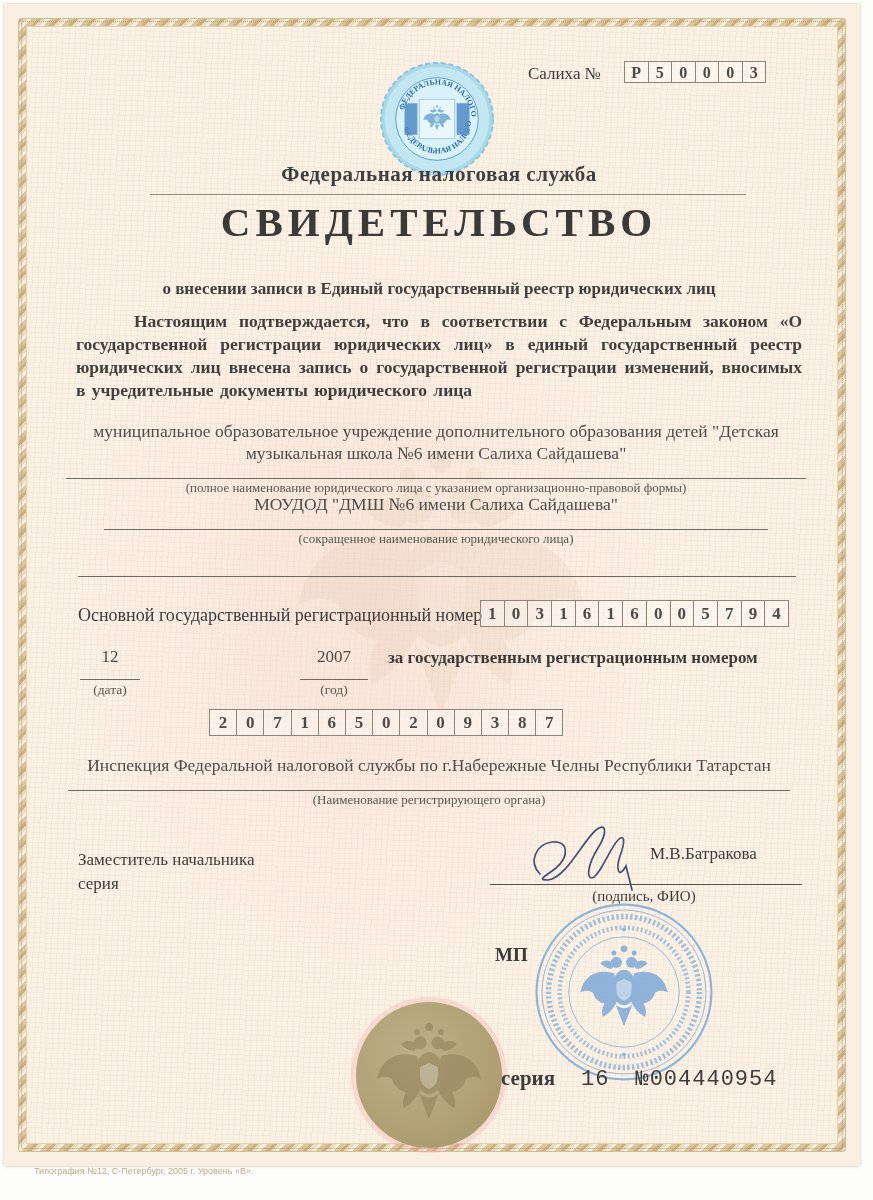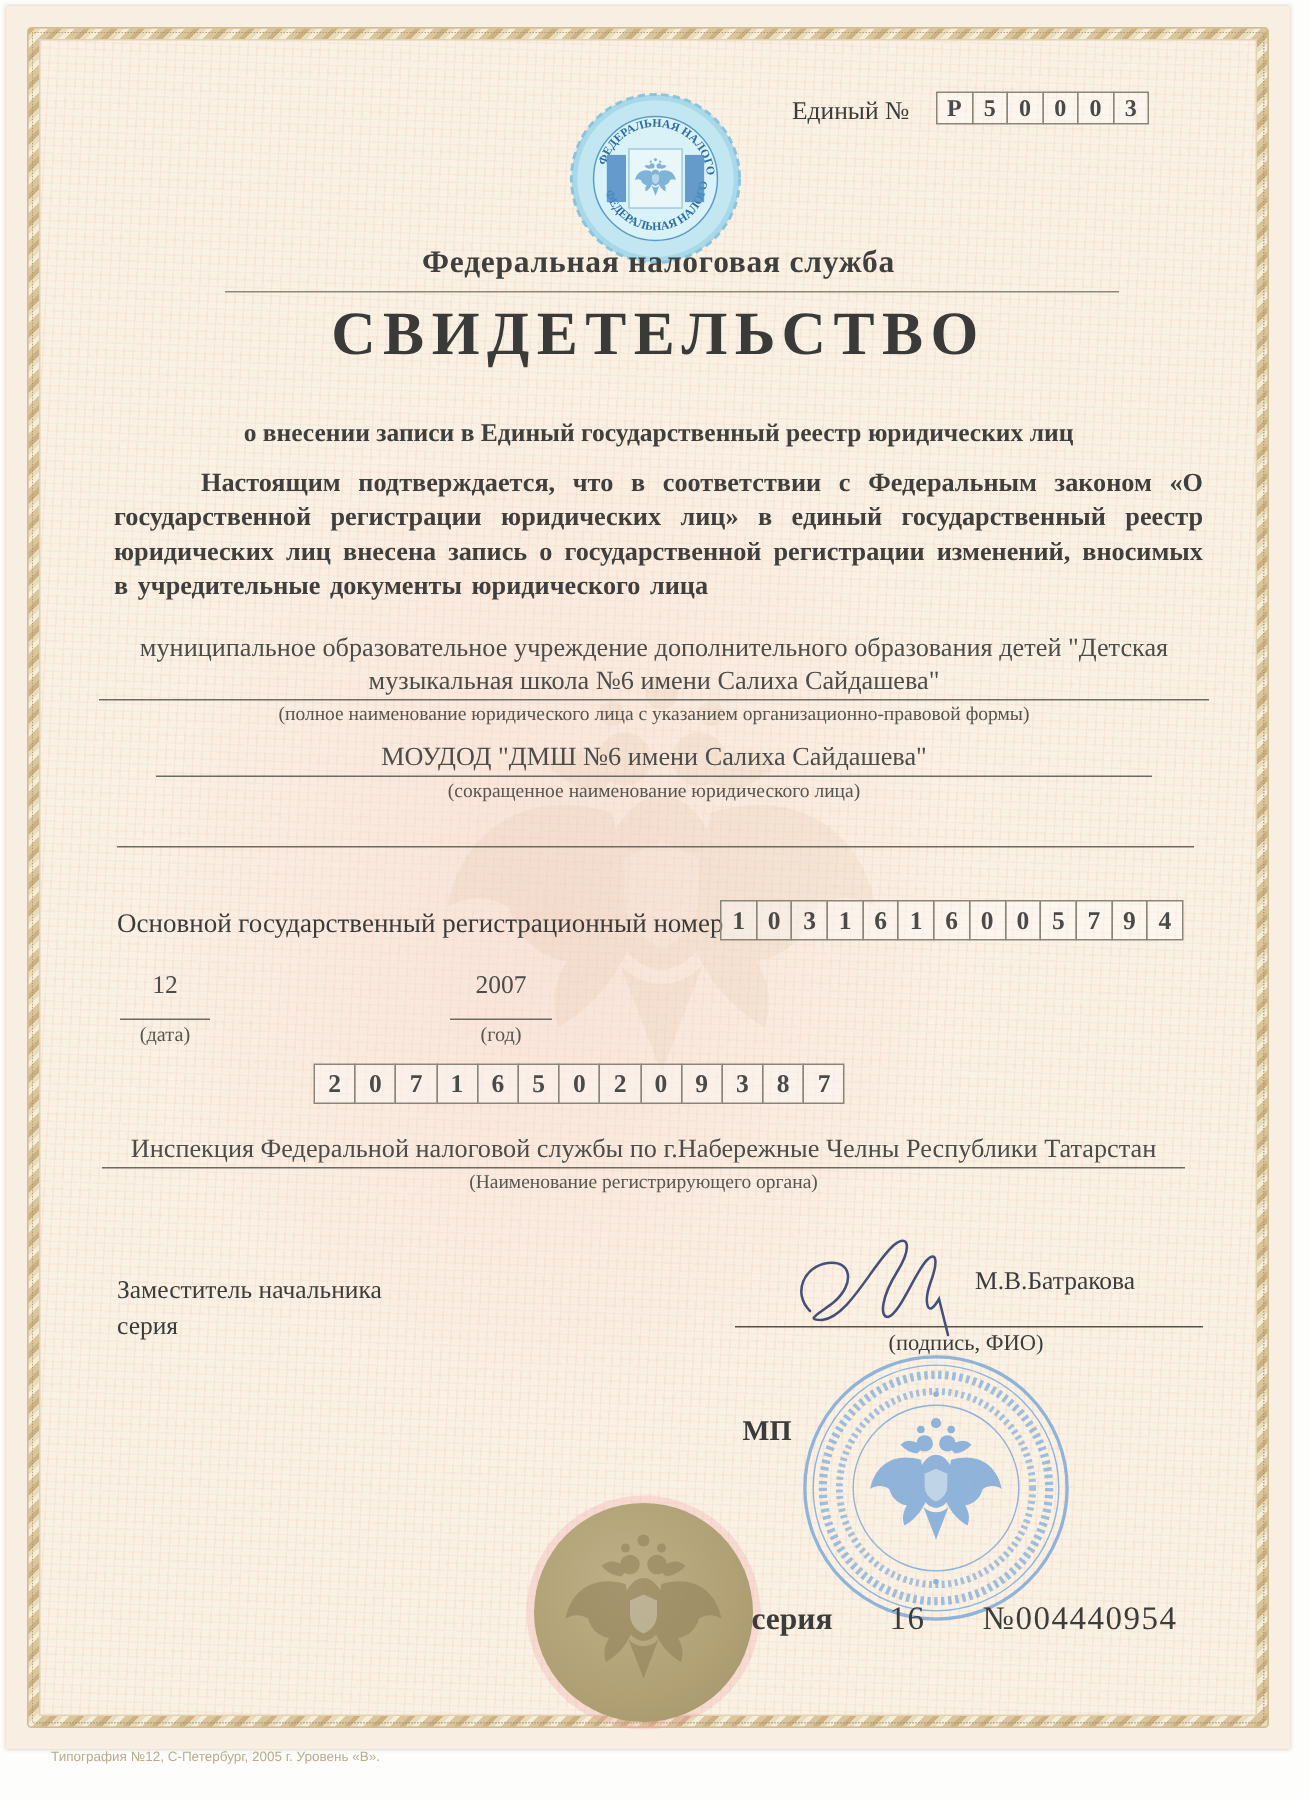"Единый №" div.abs { text: Единый -> Салиха }
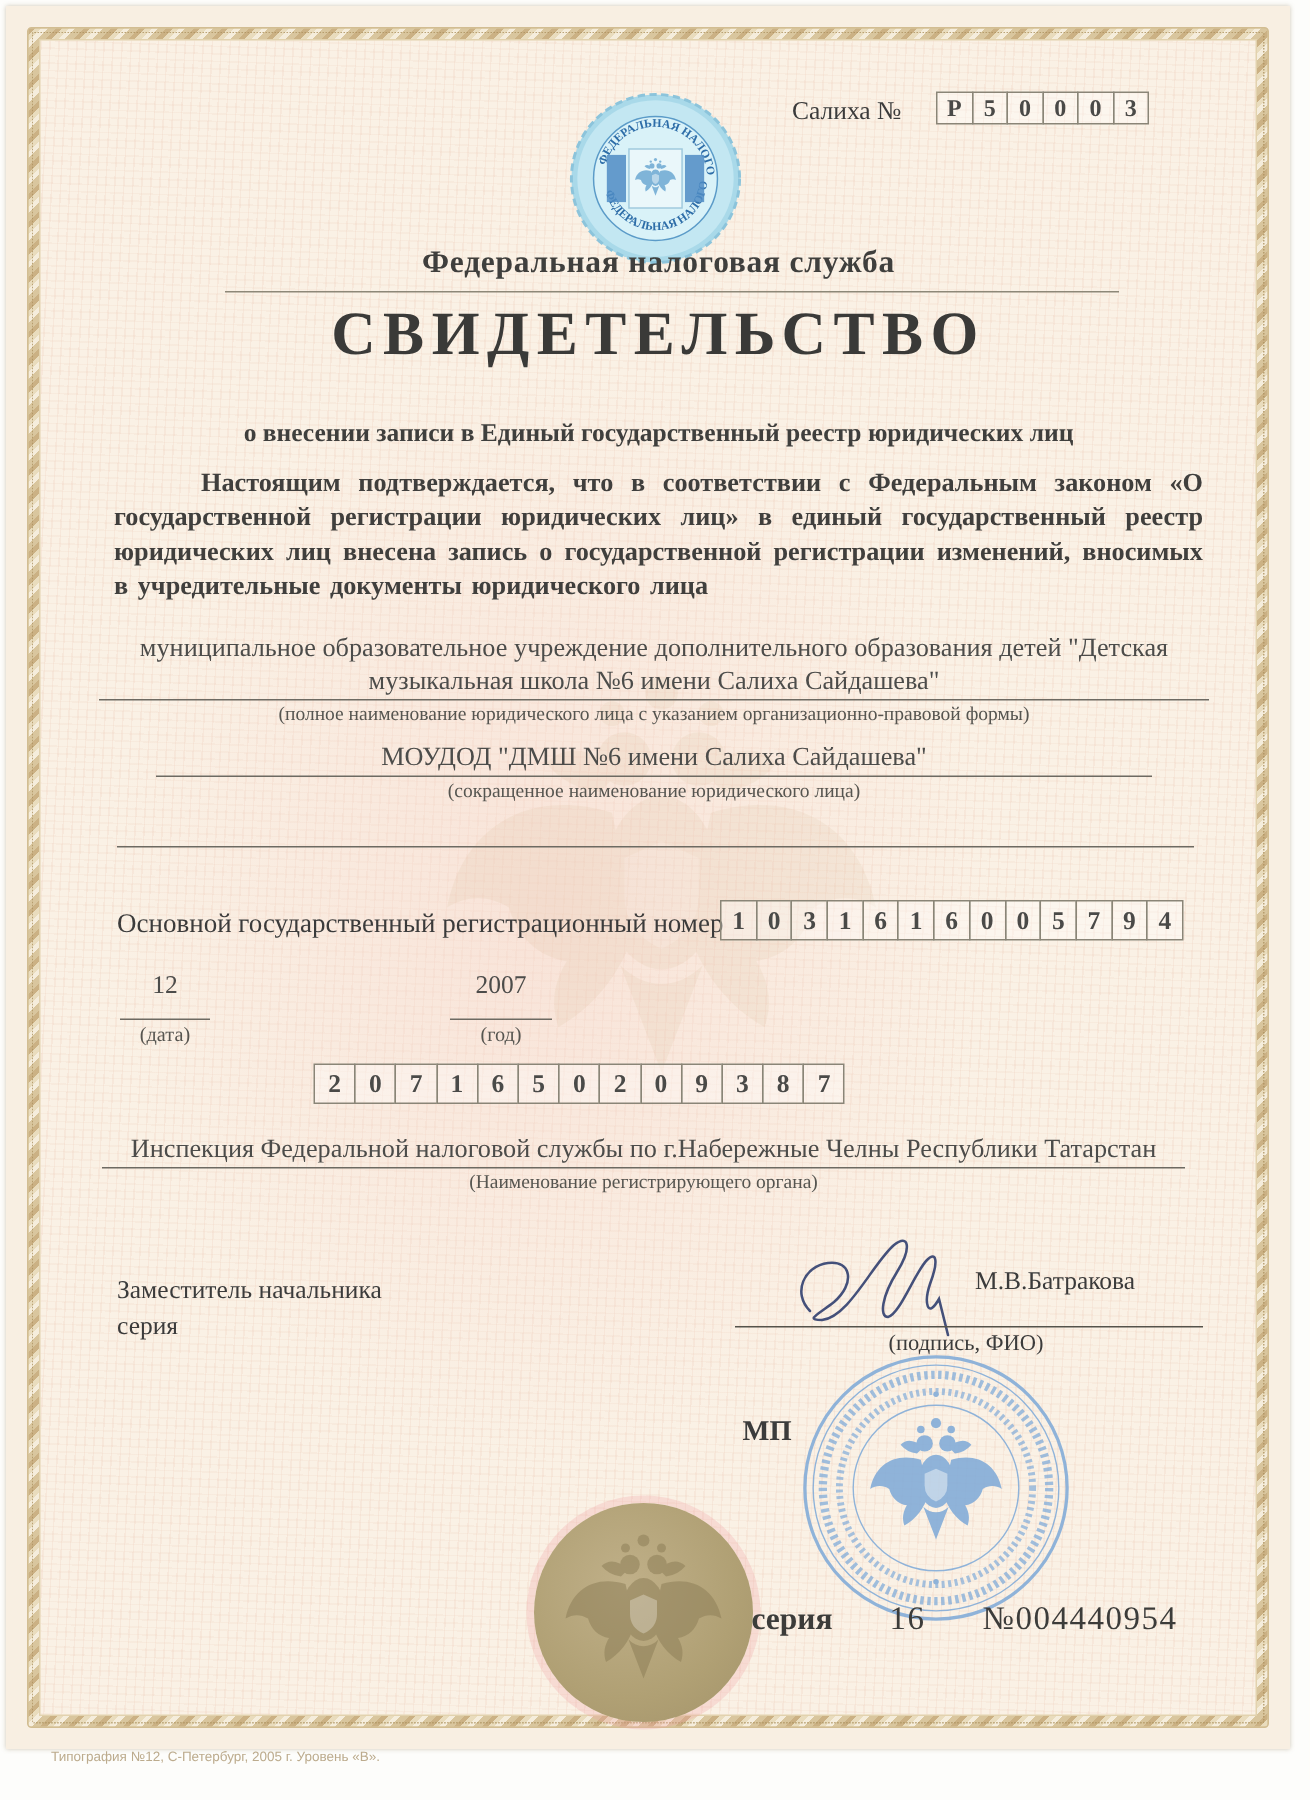"муниципальное образовательное учреждение" .field .val { padding: 0 4px 2px -> 0 4px 14px }
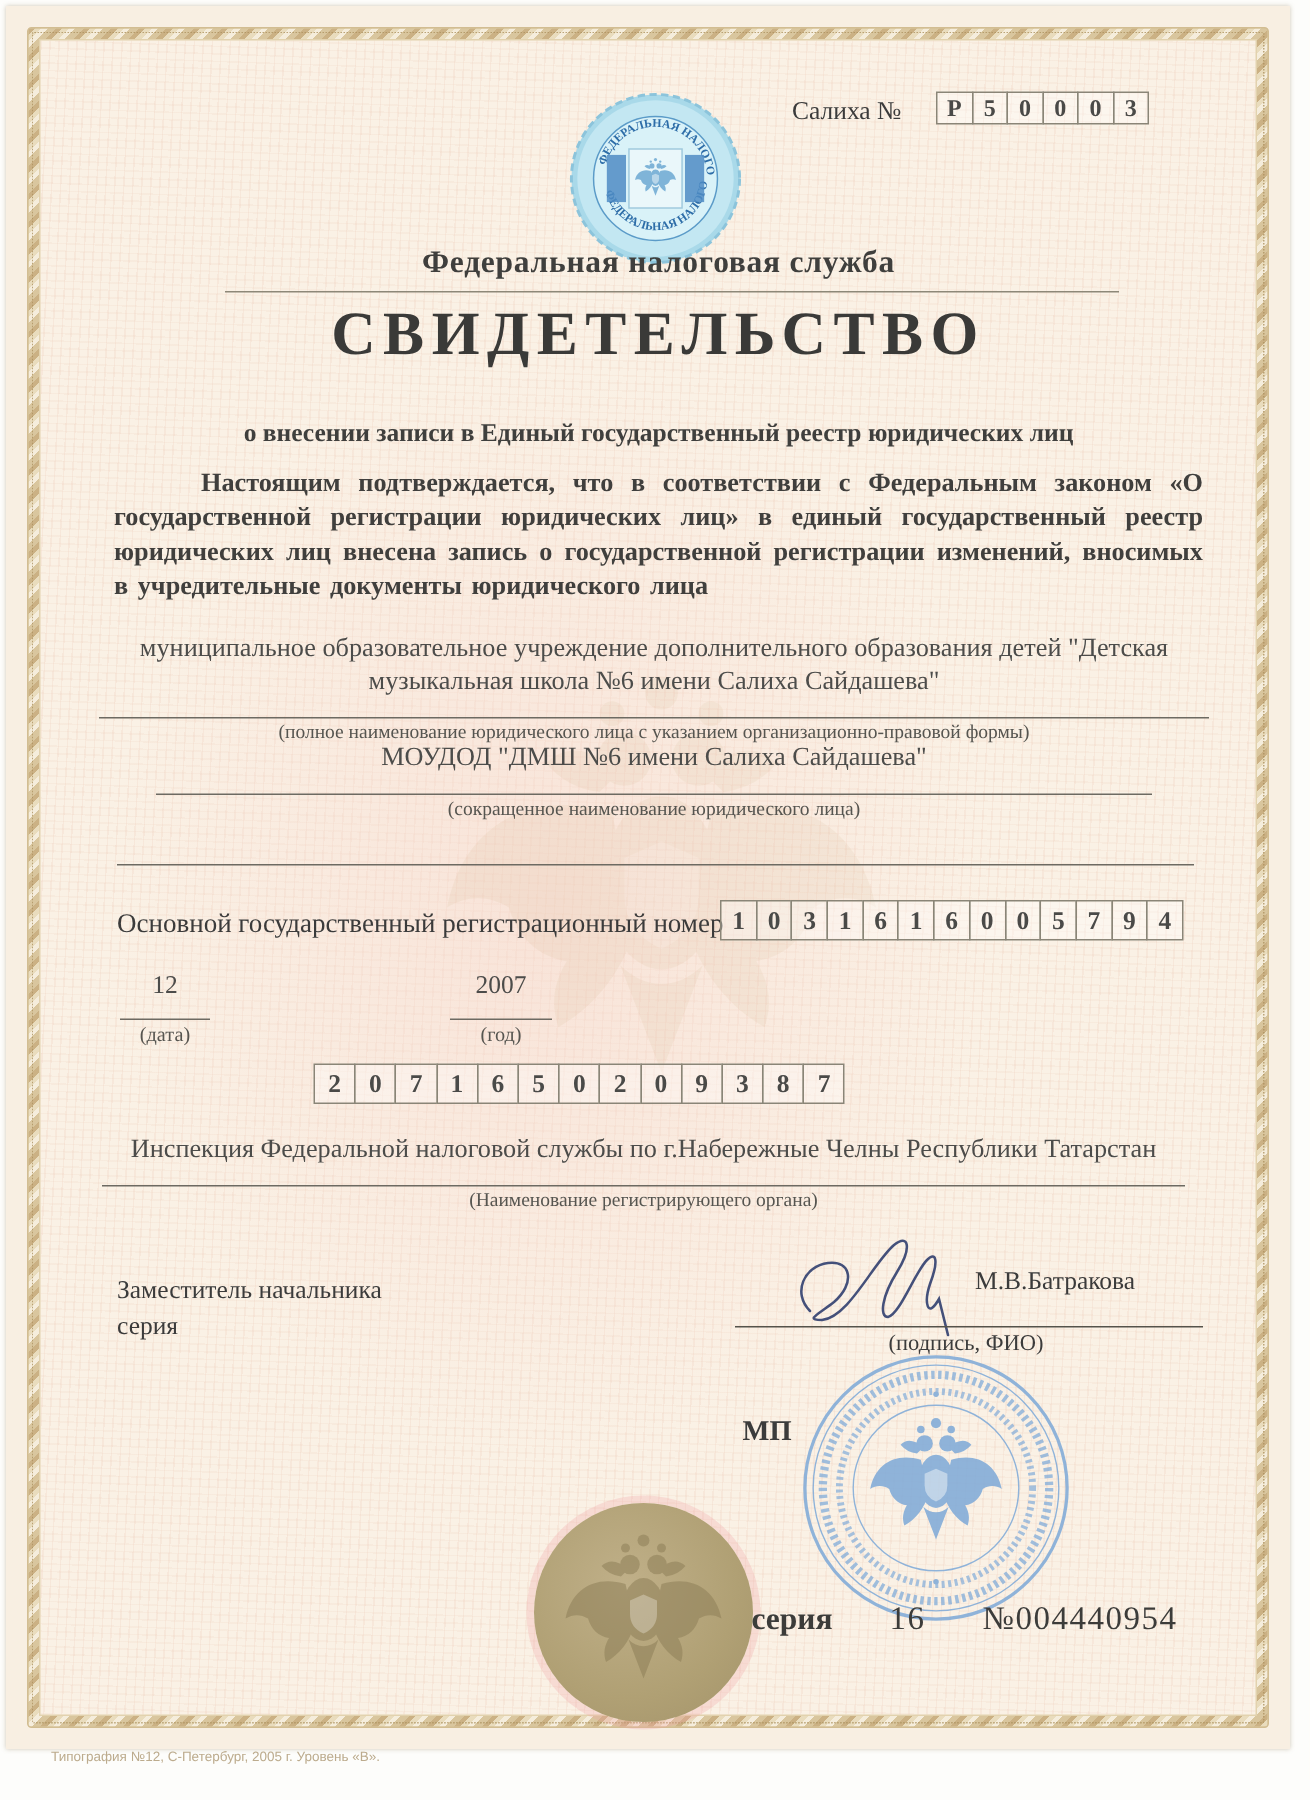"за государственным регистрационным" div.abs { html: none -> <div>за государственным регистрационным номером</div> }
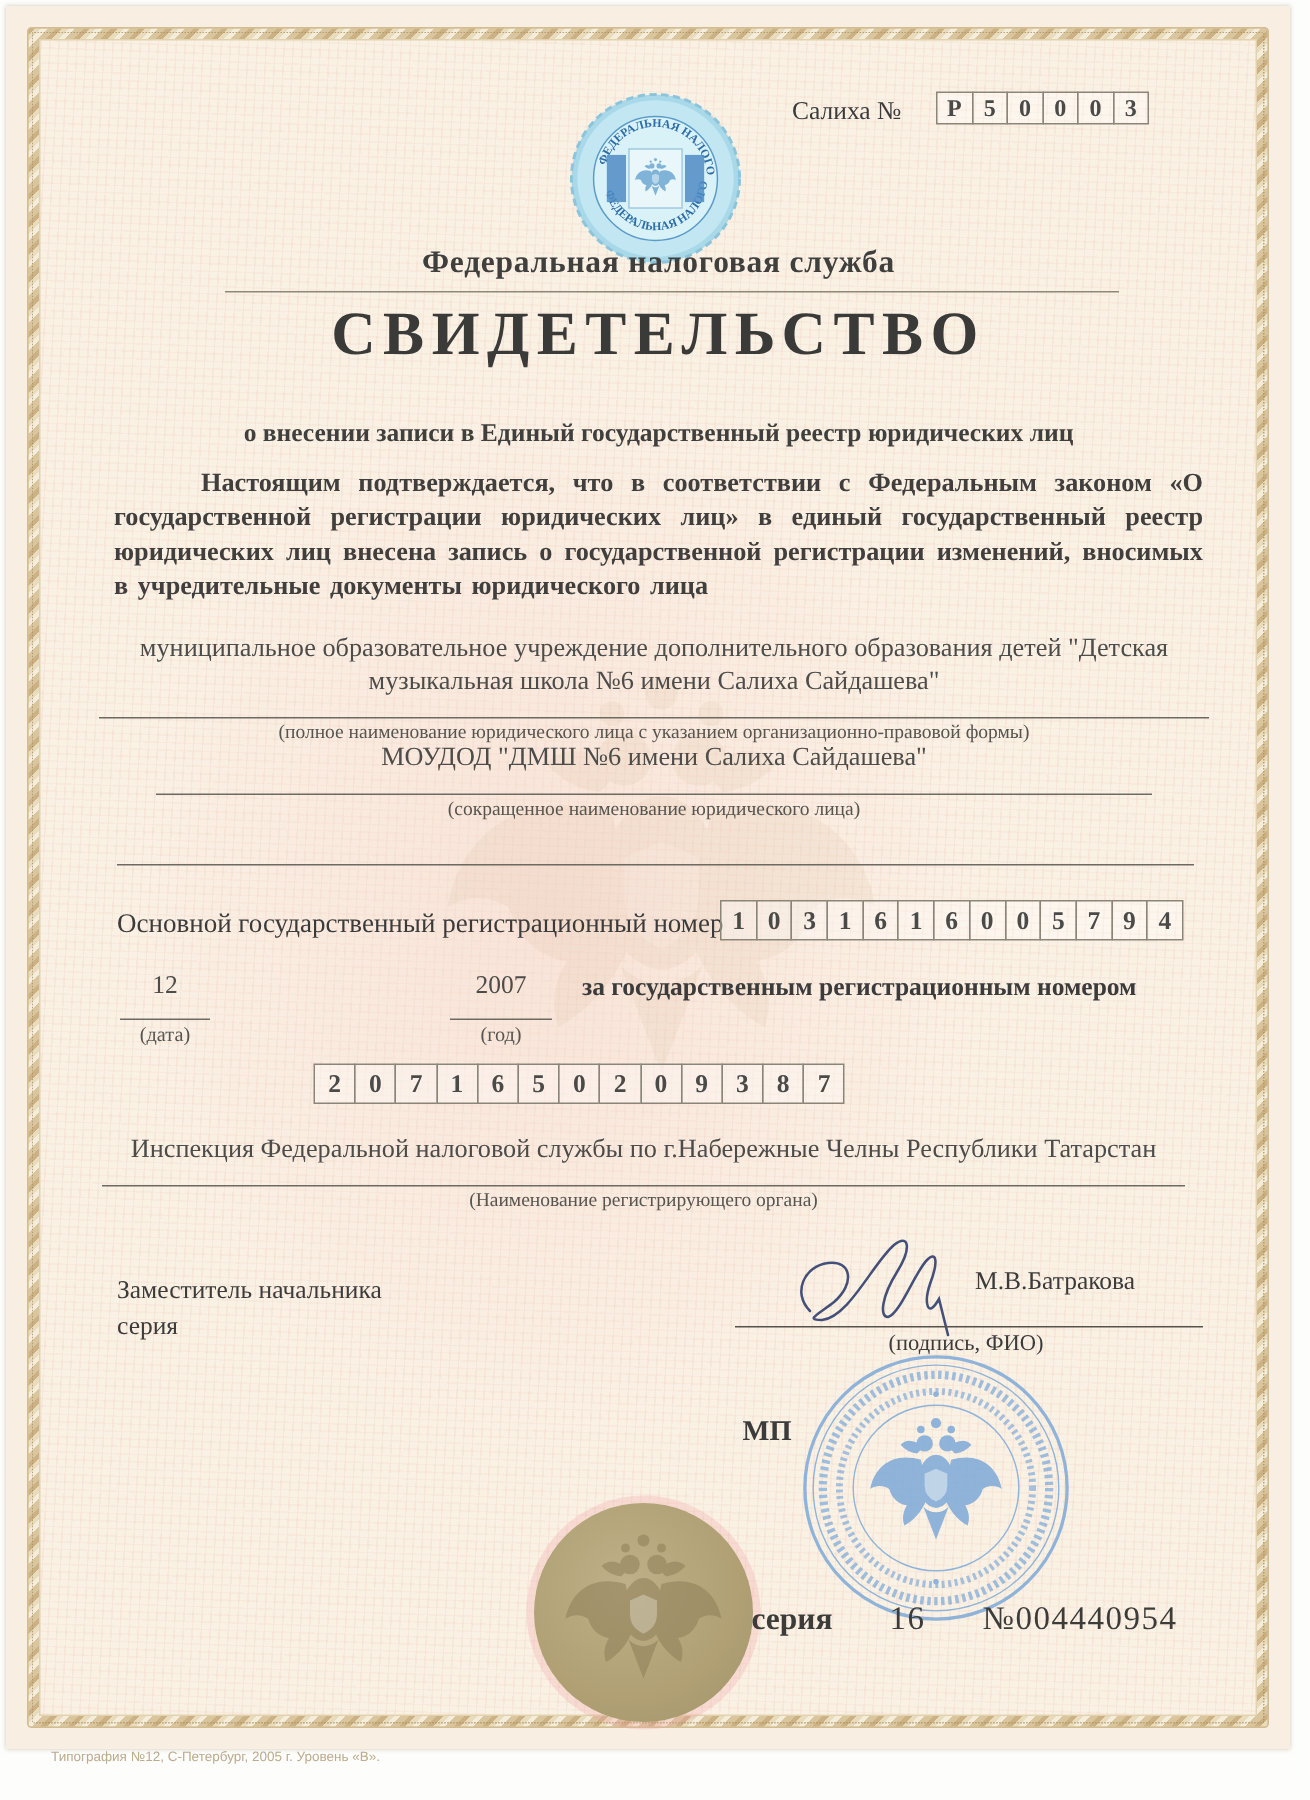"16" .mono-serial { font-family: Liberation Serif, serif -> Liberation Mono, monospace; margin-left: 12px -> none }
